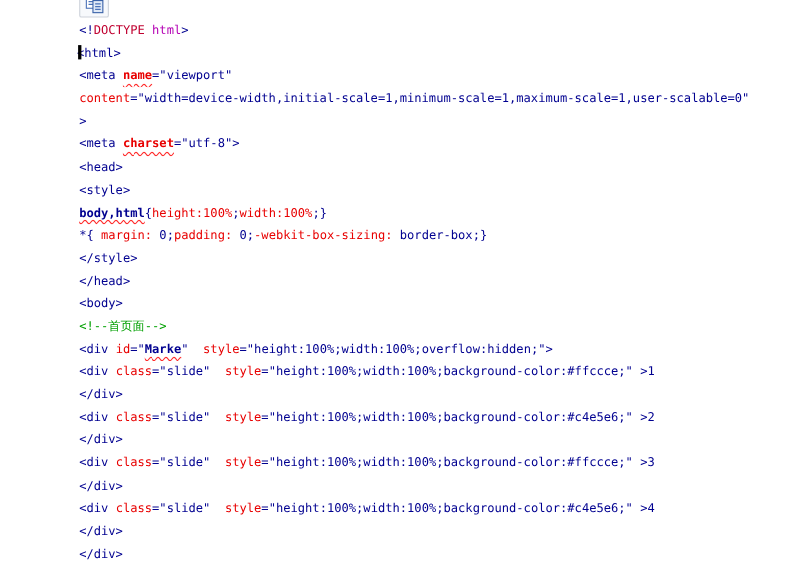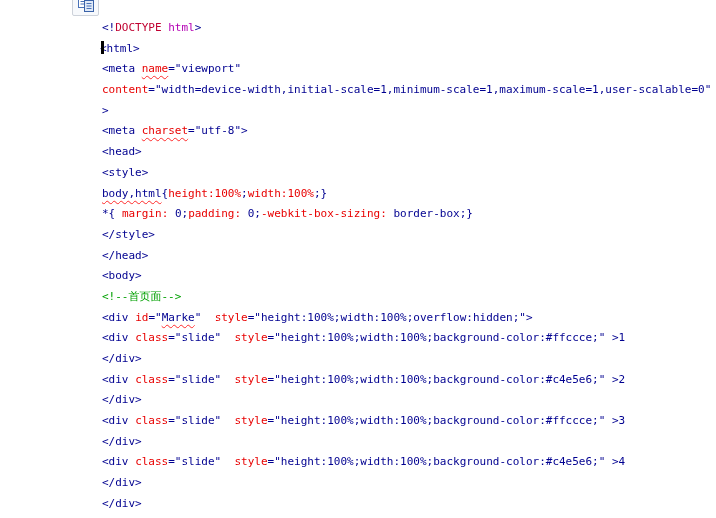"<!DOCTYPE html>" .code-line { margin-left: 30px -> none }
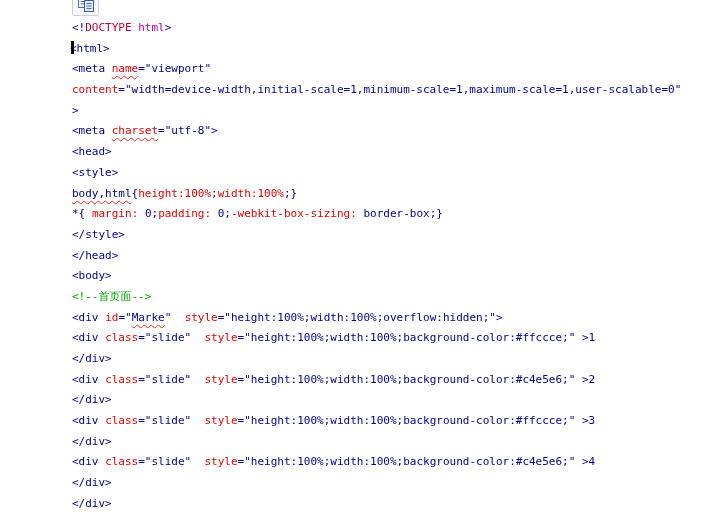"name" .sq { font-weight: none -> bold }
